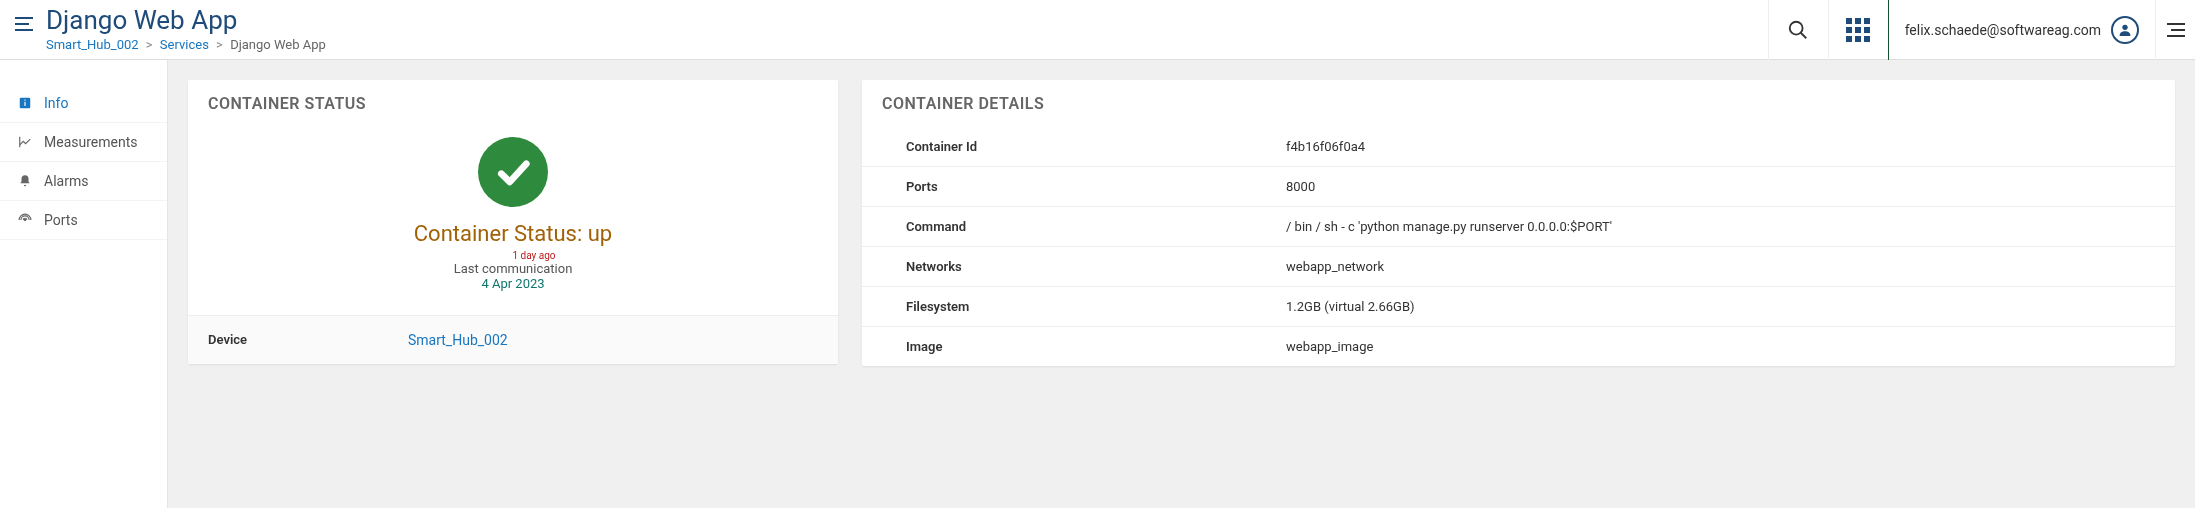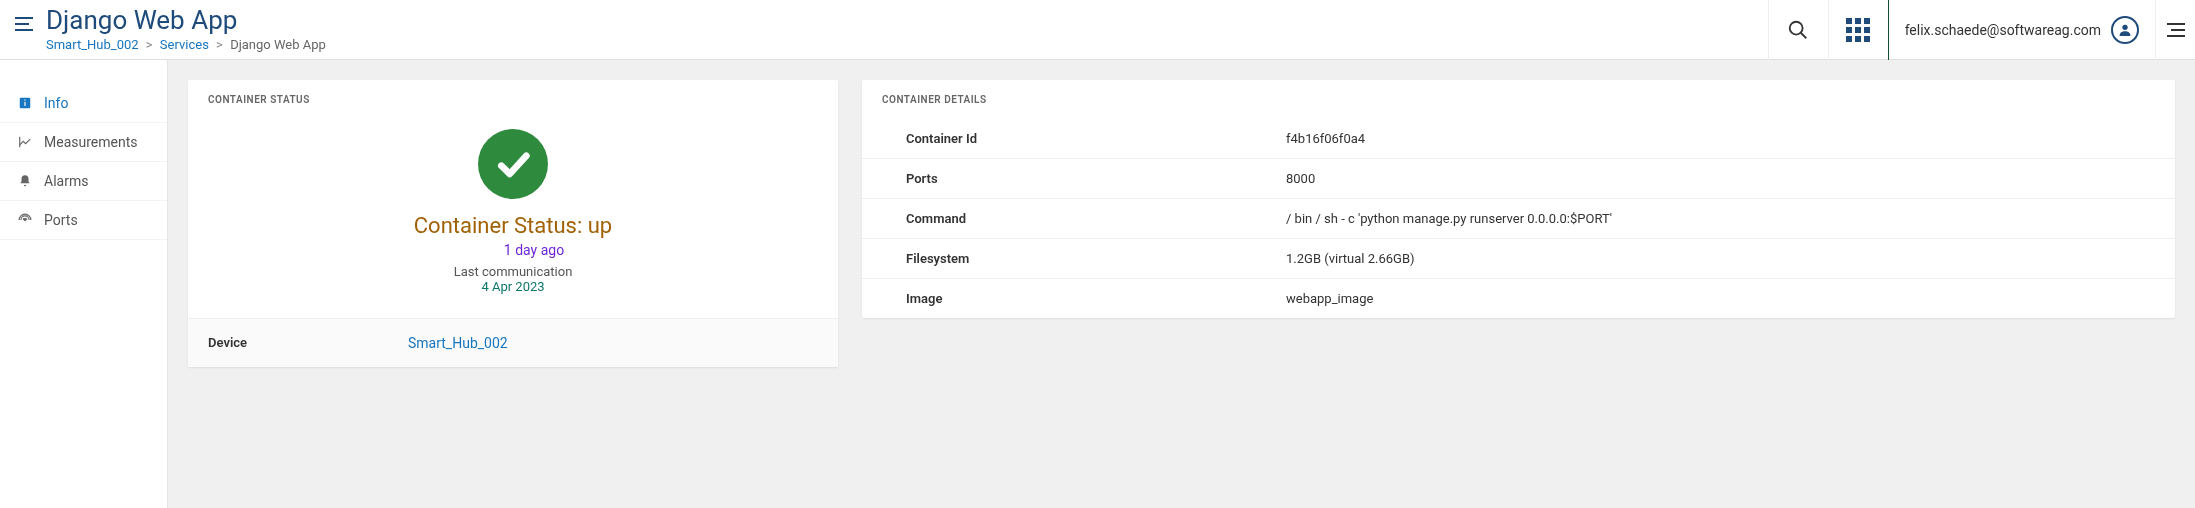"CONTAINER STATUS" .card-header { font-size: 10px -> 16px }
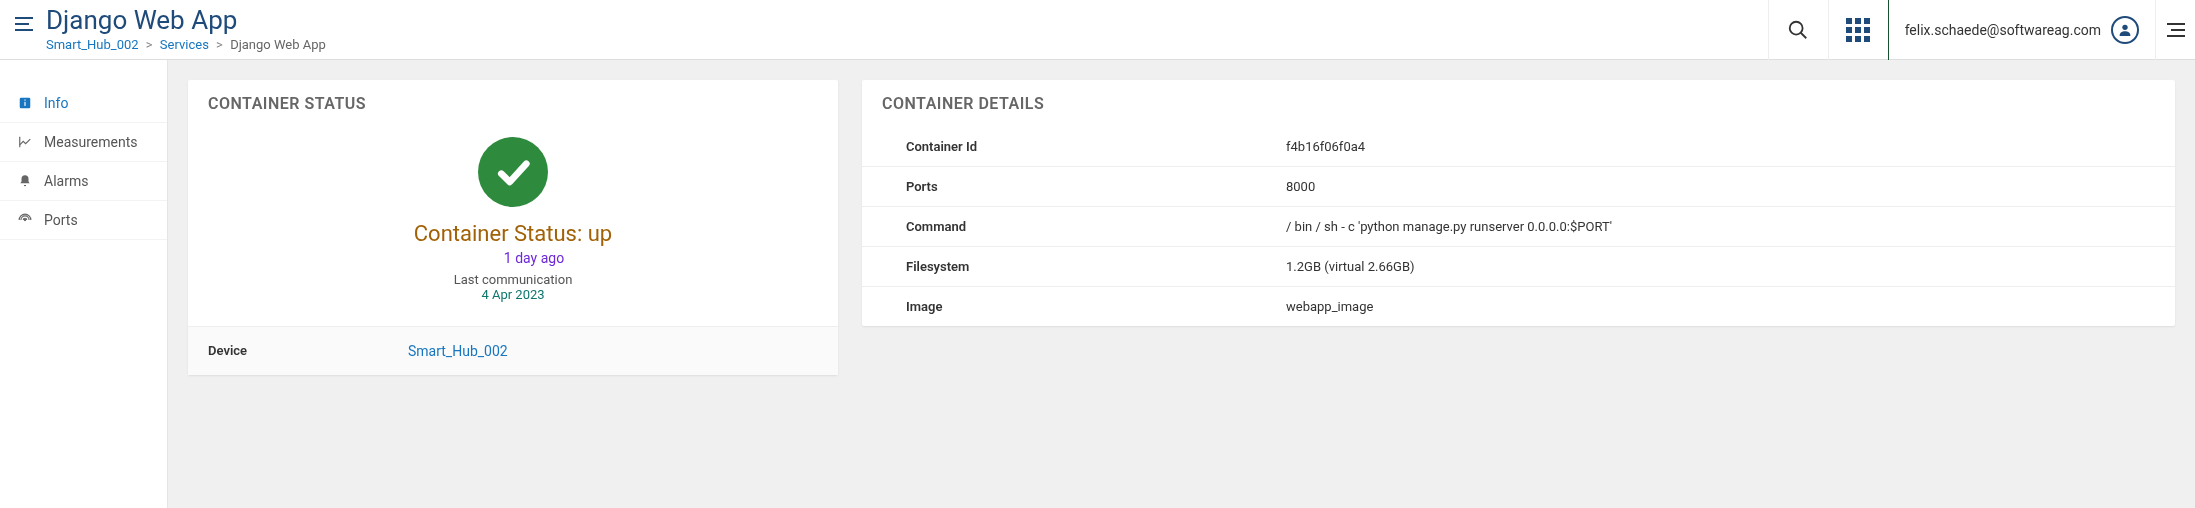"1 day ago" .status-age { color: #6d28d9 -> #b91c1c; font-size: 14px -> 10px }
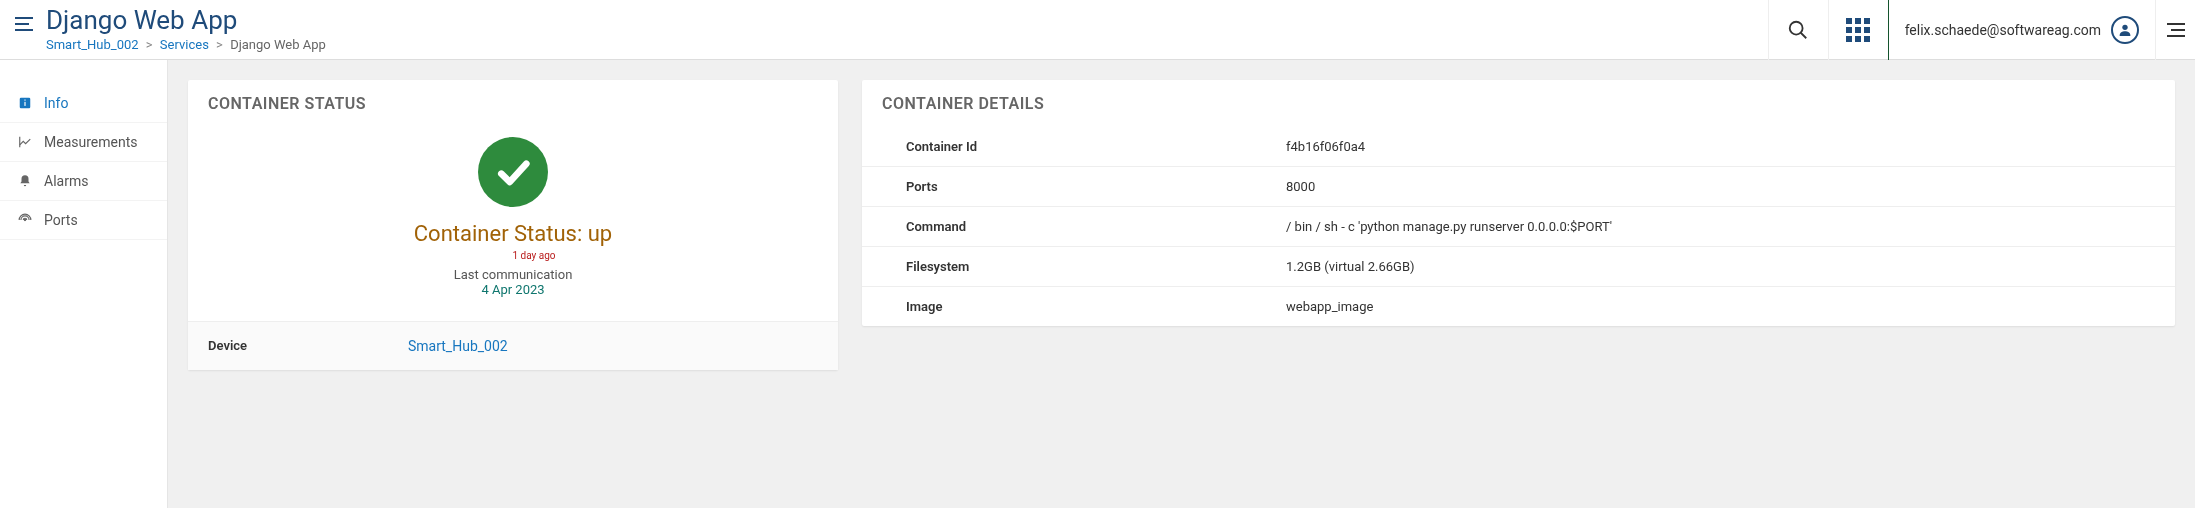"Last communication" .status-comm { margin-top: 6px -> none }
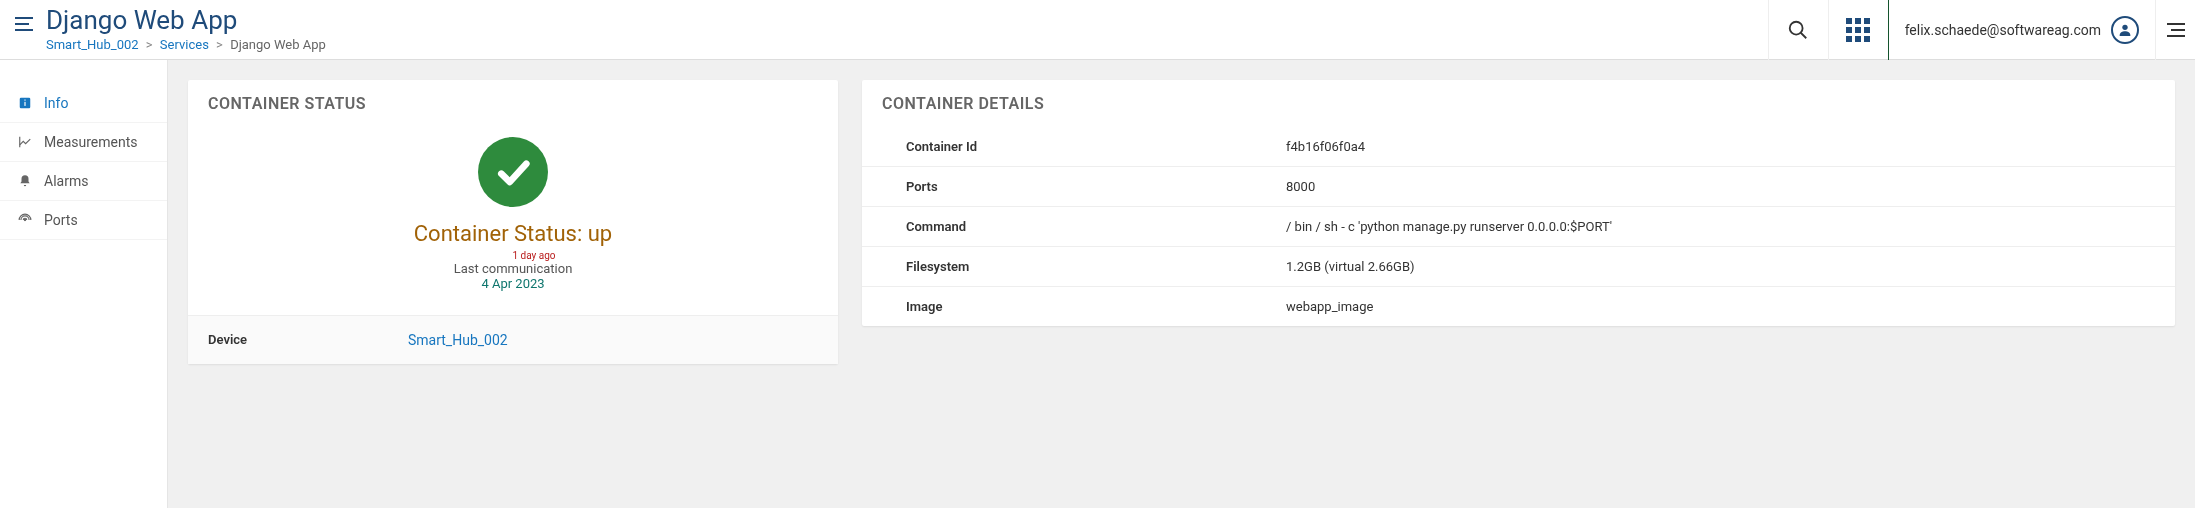"Networks" div.details-row { html: none -> <div> <div>Networks</div> <div>webapp_network</div> </div> }
